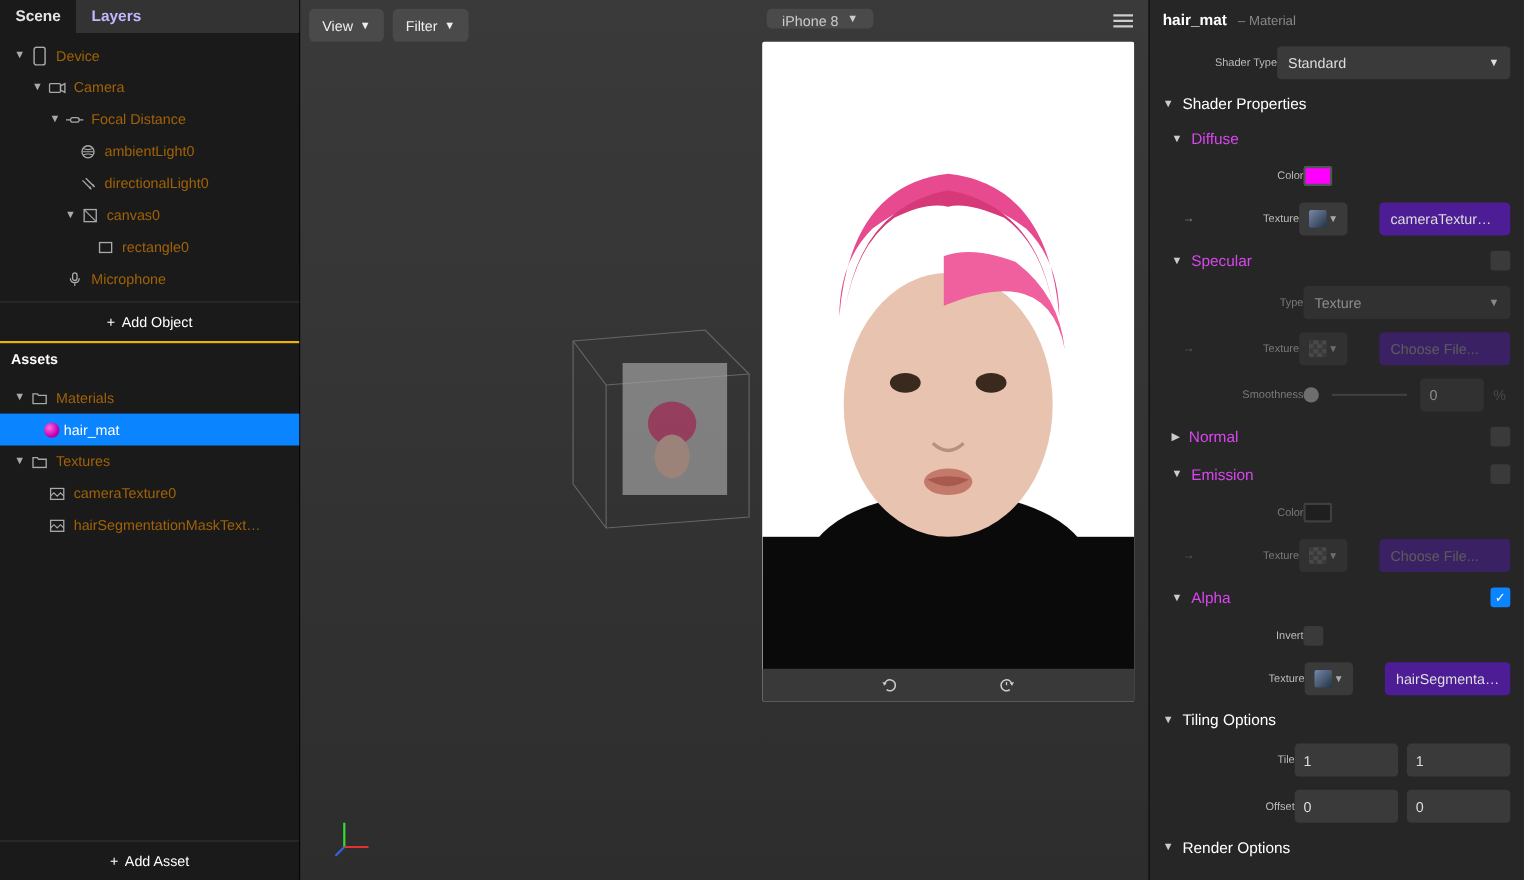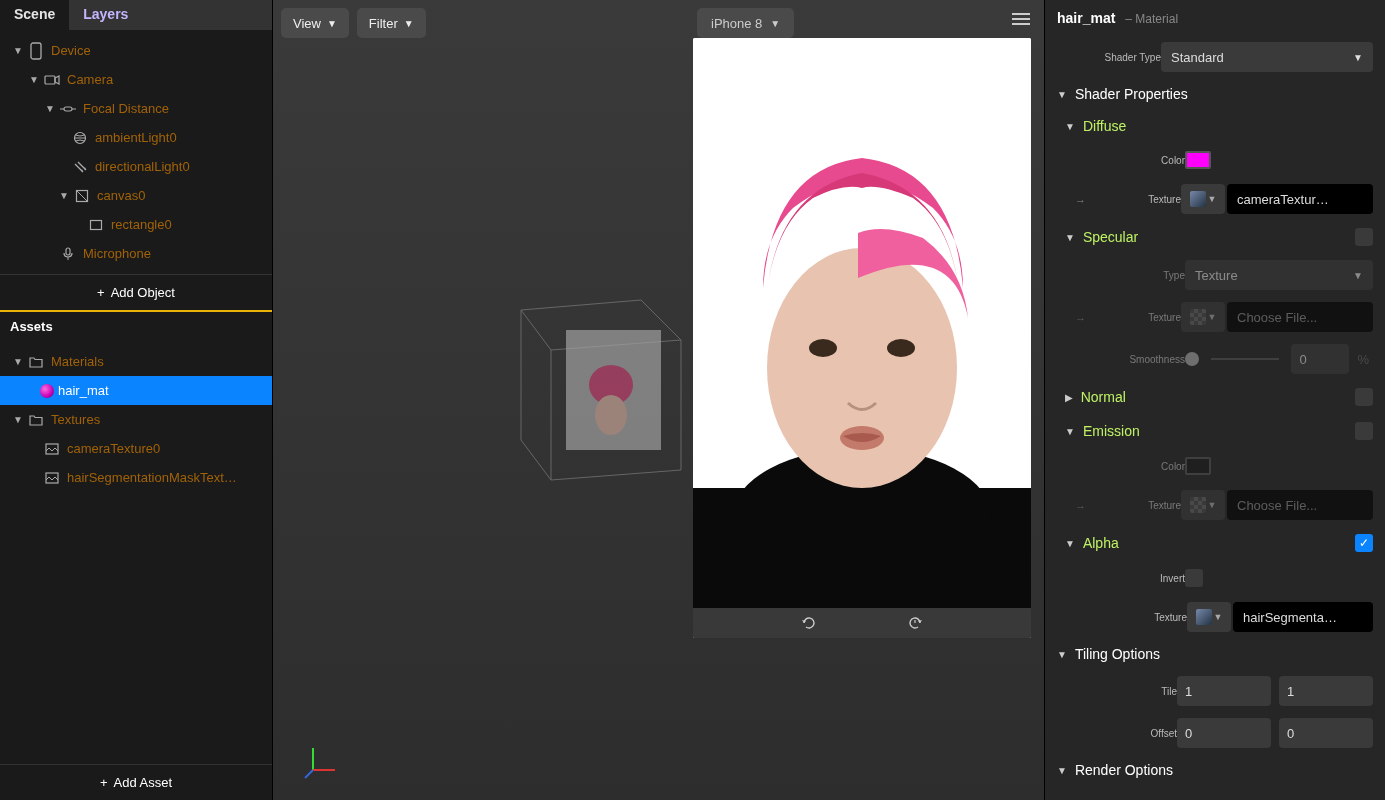"iPhone 8" .device-bar { align-items: center -> flex-start; height: 30px -> 18px }
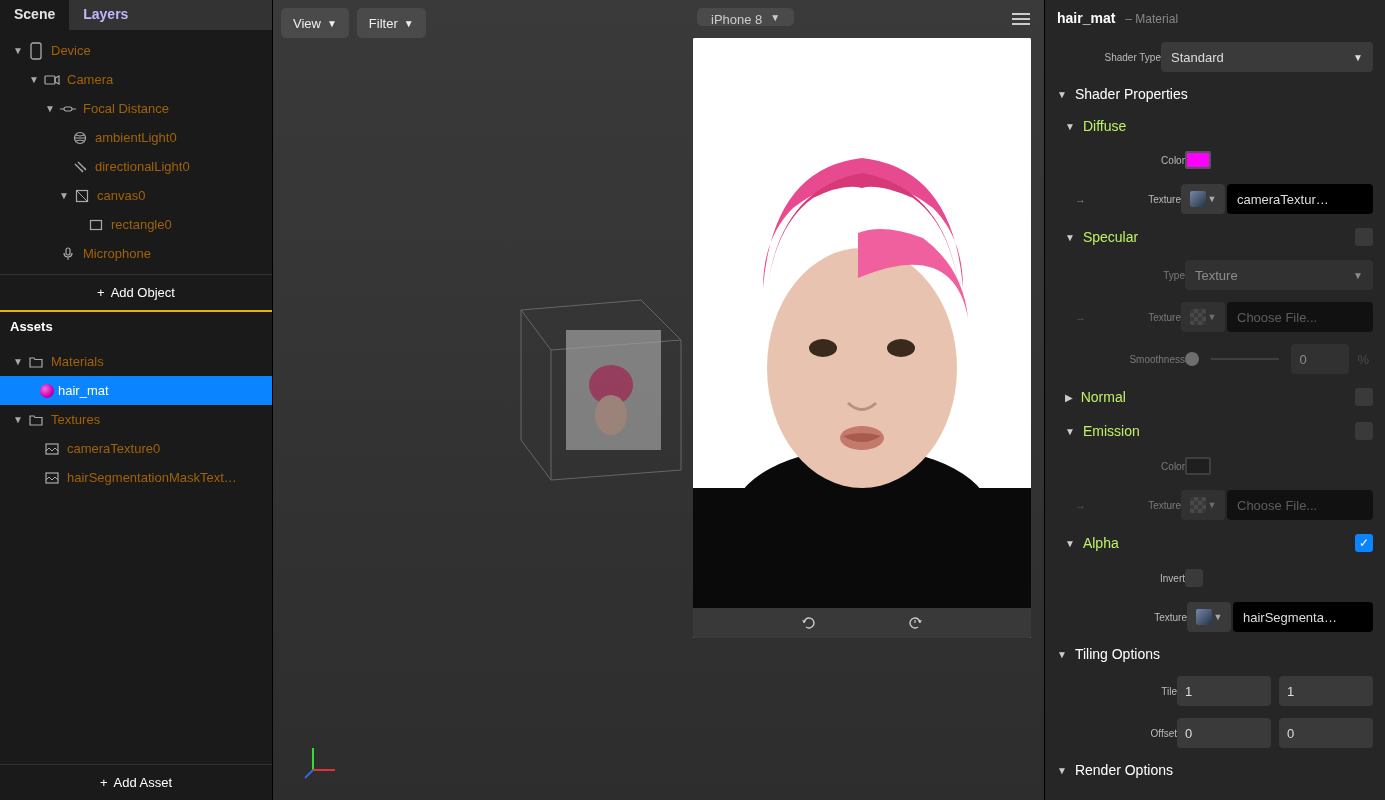"Diffuse" .section-header.sub .sh-title { color: #bef264 -> #d946ef }
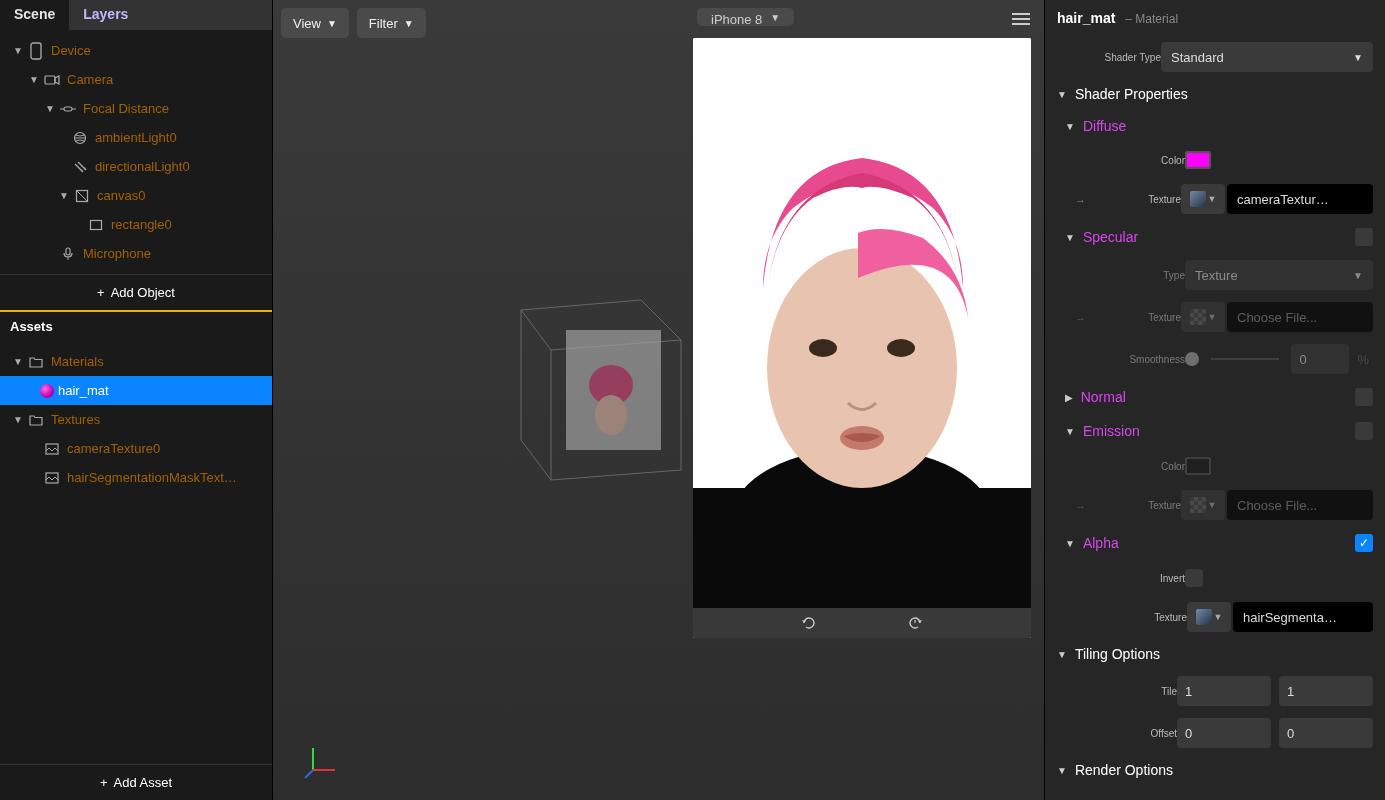"cameraTextur…" .tex-field { background: #000000 -> #4c1d95; margin-left: none -> 27px }
